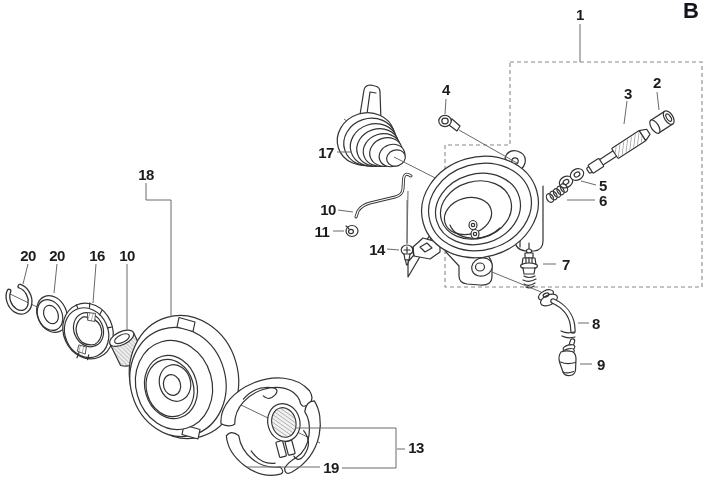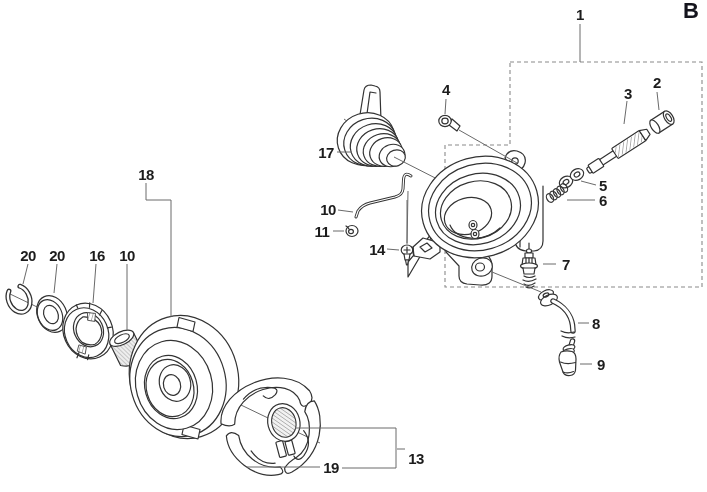"13" span.lb { top: 458px -> 447px }
